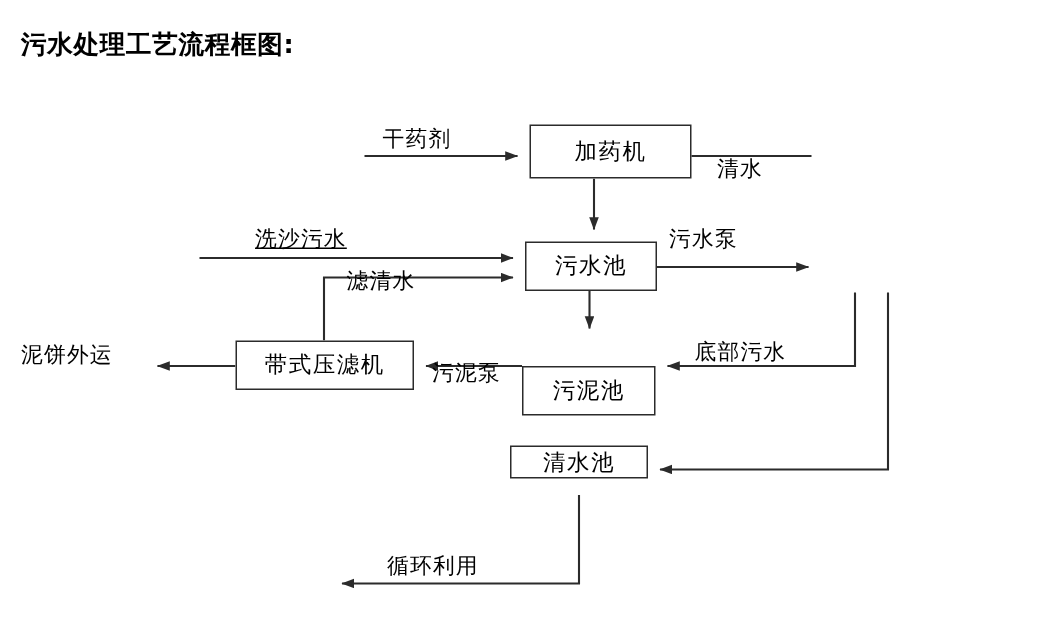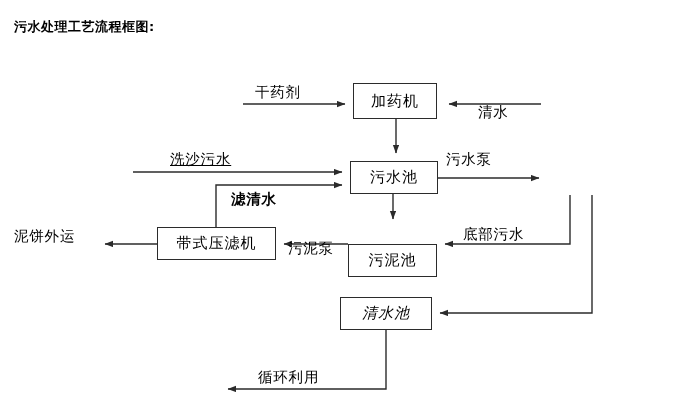"污水处理工艺流程框图:" #title { font-size: 13px -> 17px }
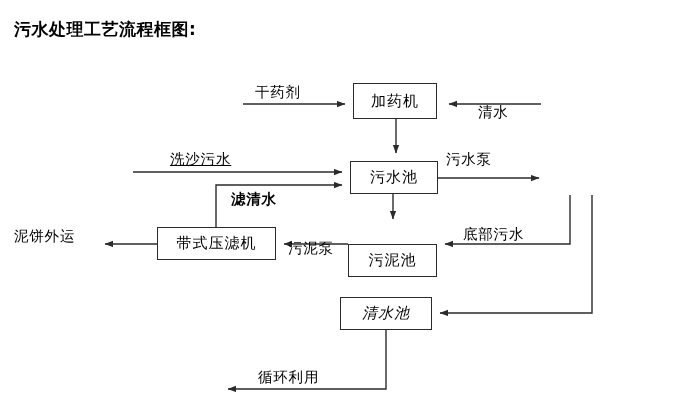"加药机" div.node { width: 84px -> 108px }
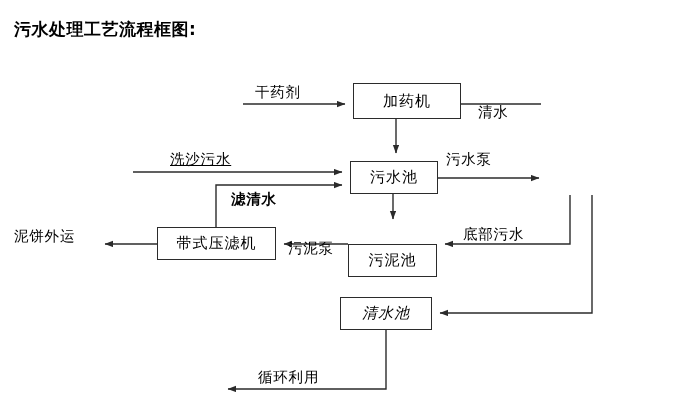"滤清水" div.edge-label { font-weight: bold -> none; top: 190px -> 178px }
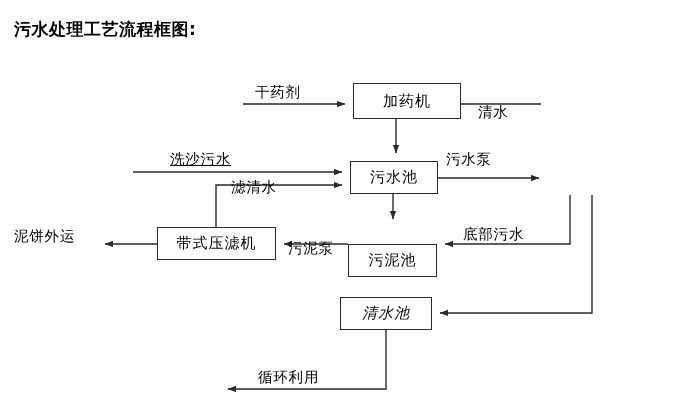"清水池" div.node { font-style: italic -> none; height: 33px -> 22px }
